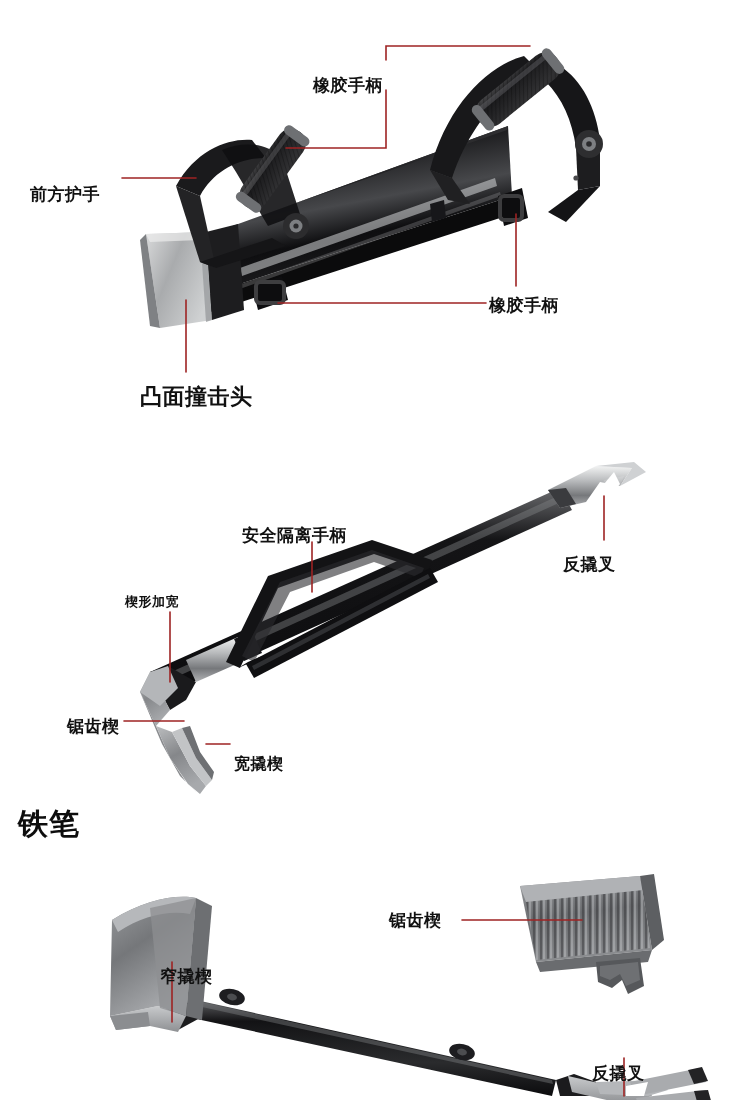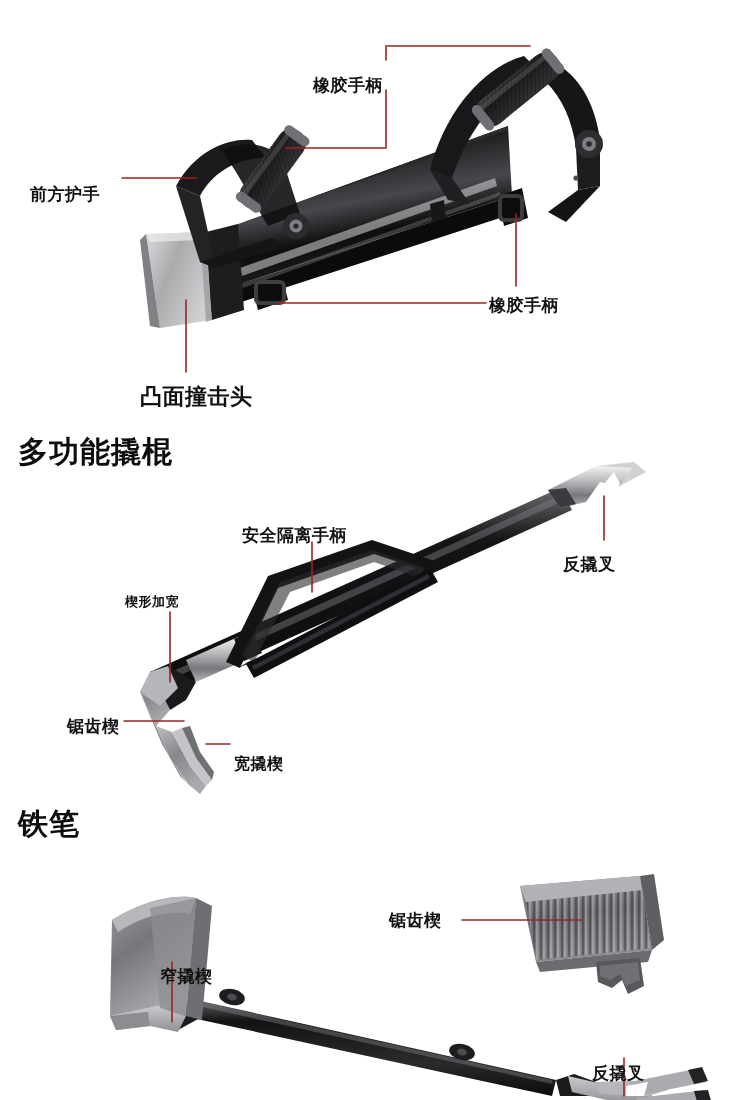"多功能撬棍" div.title { html: <div>多功能撬棍</div> -> none }
